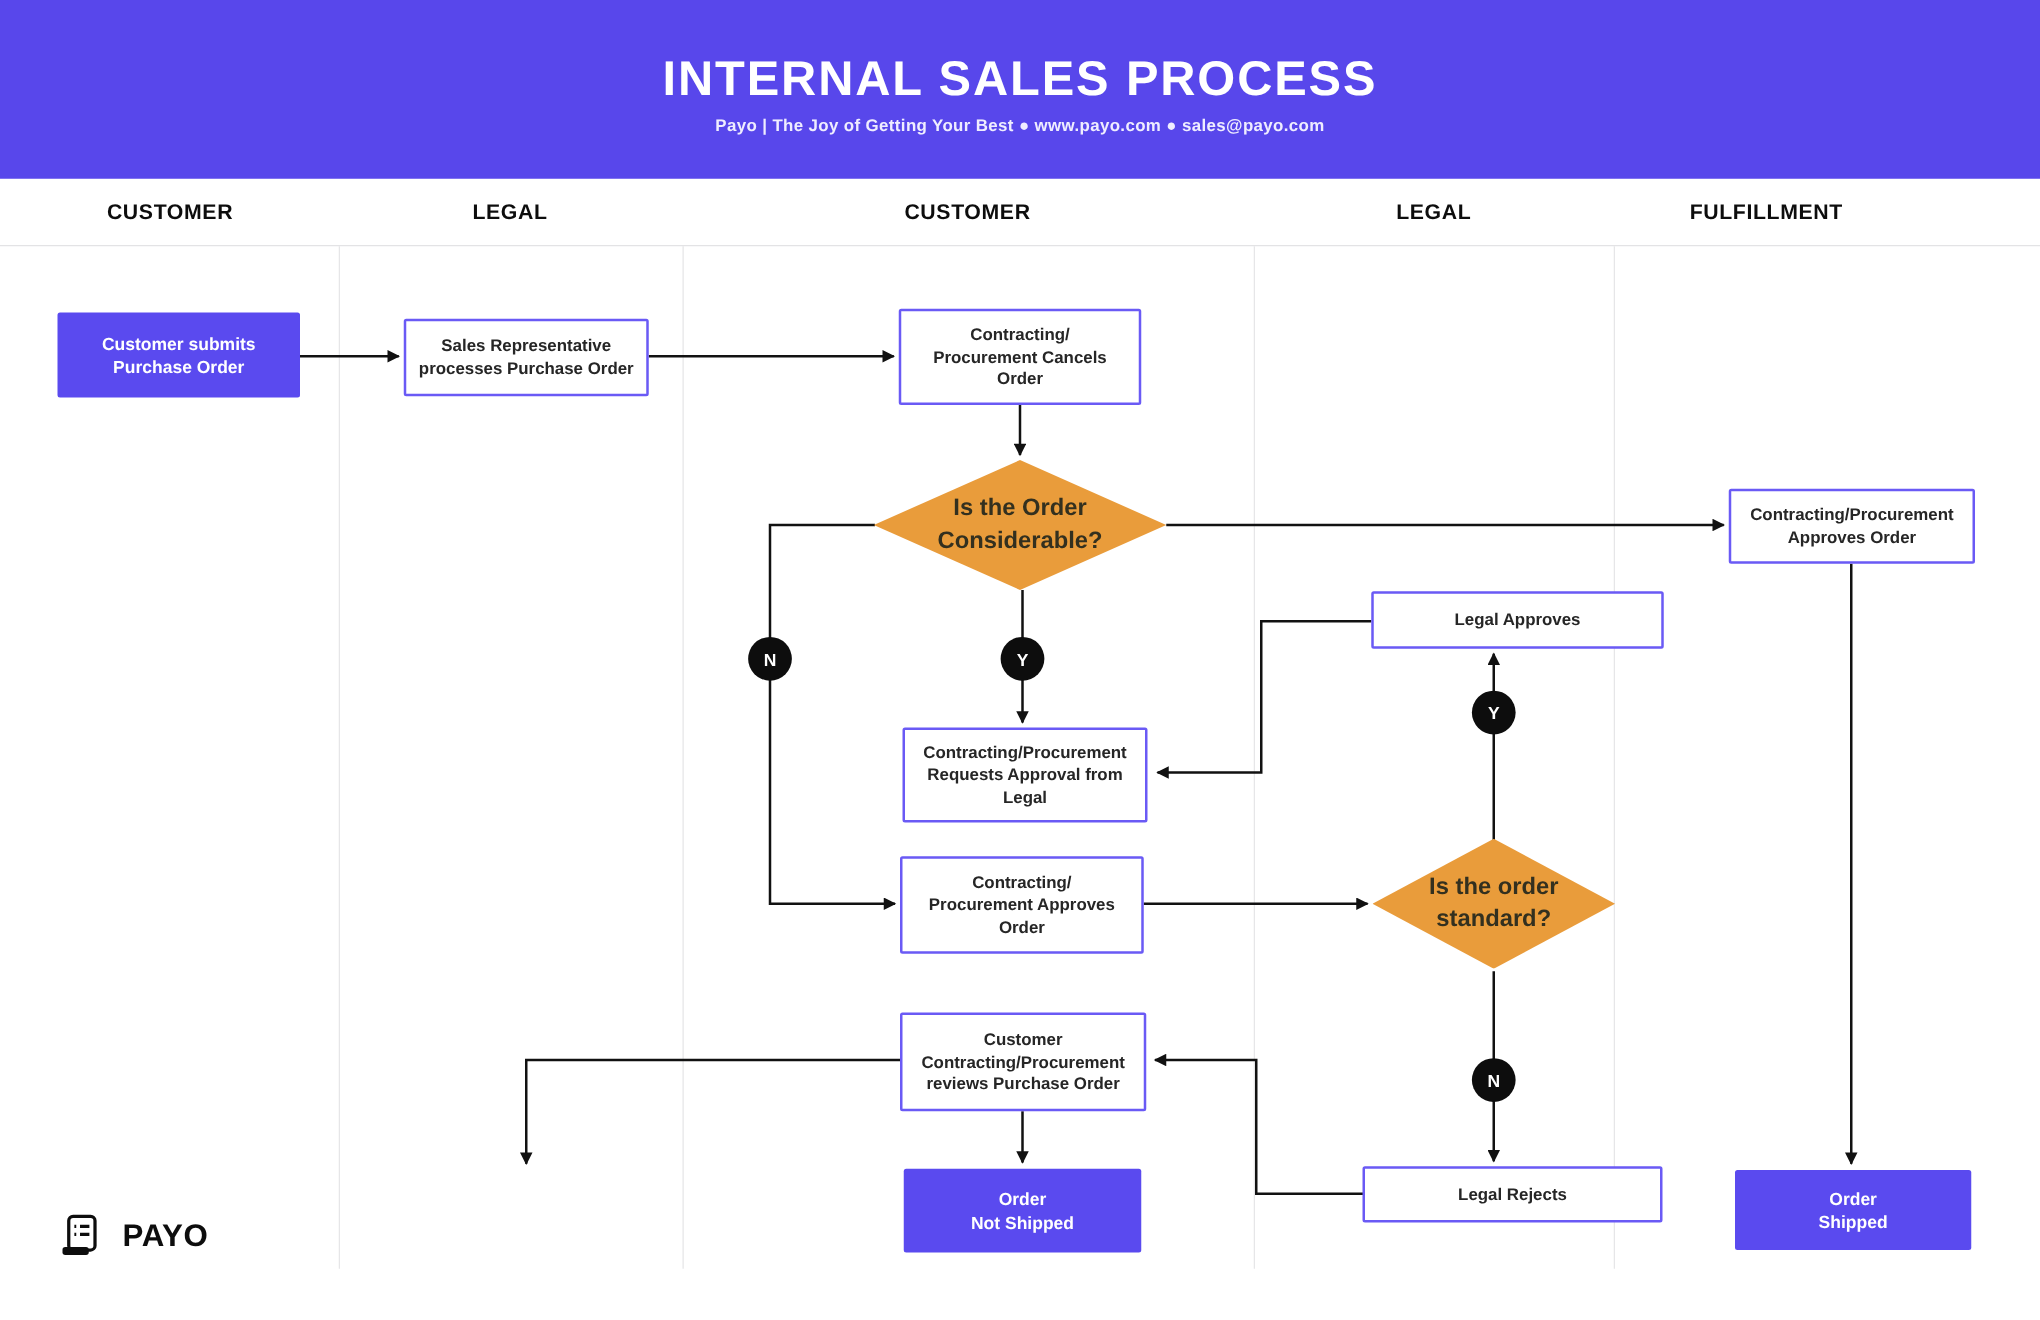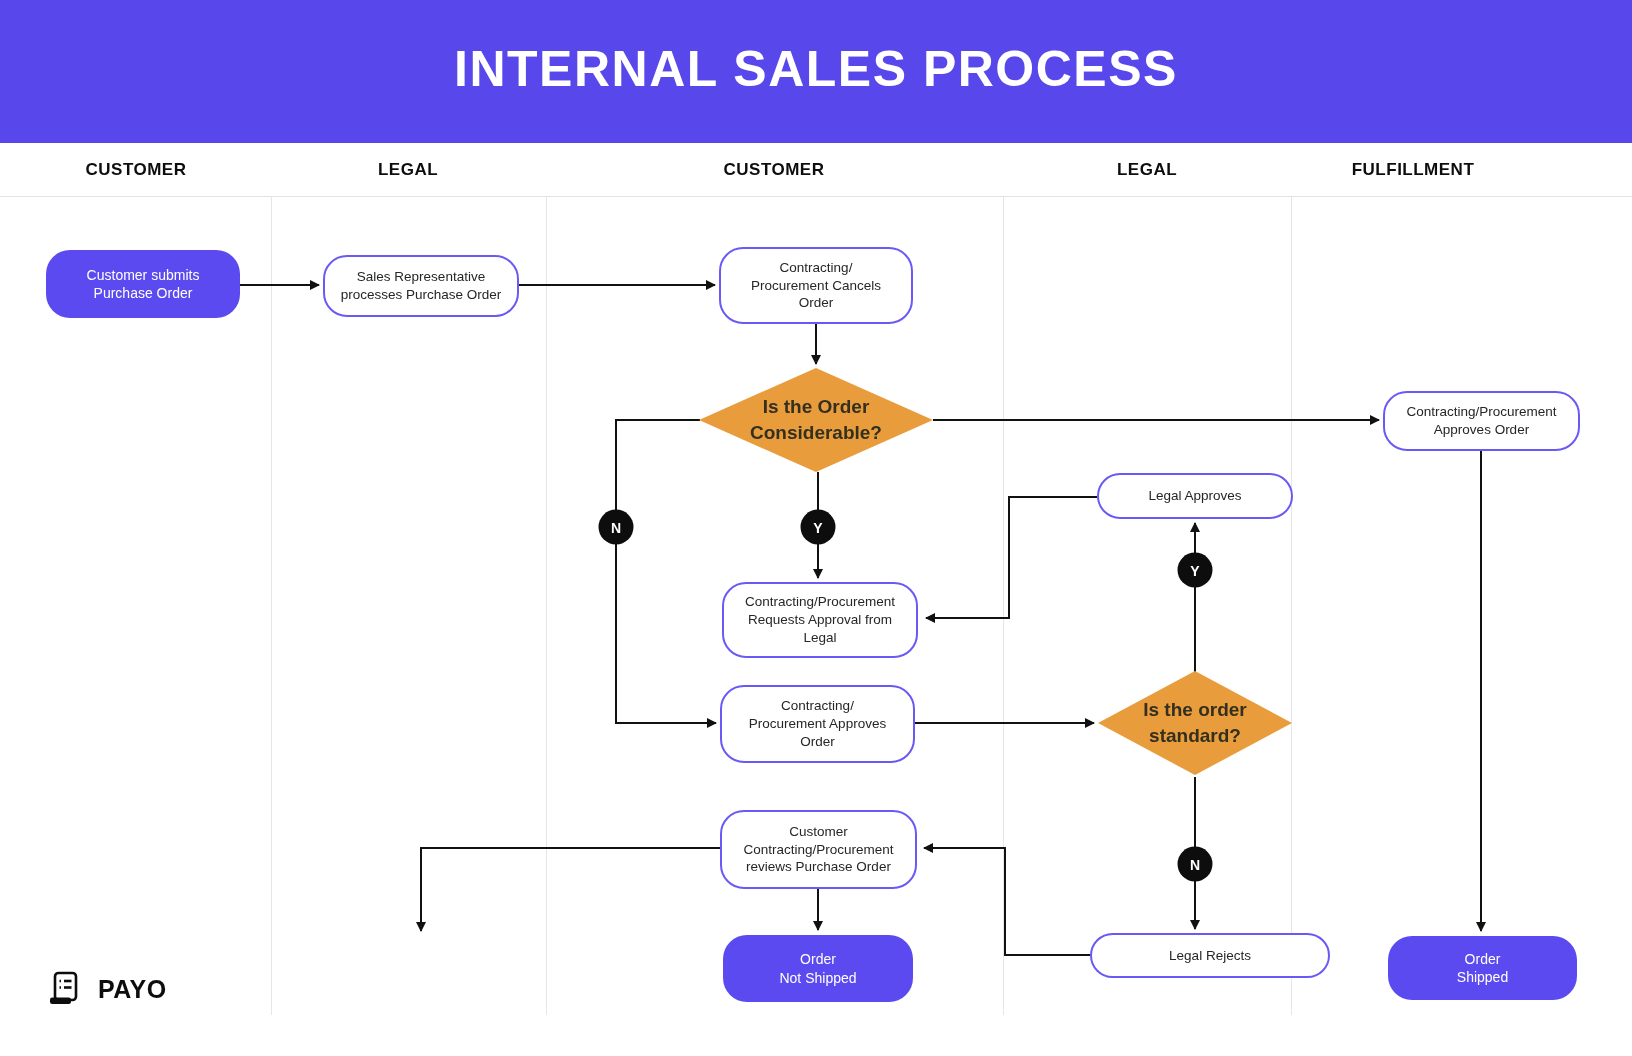"INTERNAL SALES PROCESS" .banner h1 { font-size: 50px -> 39px }
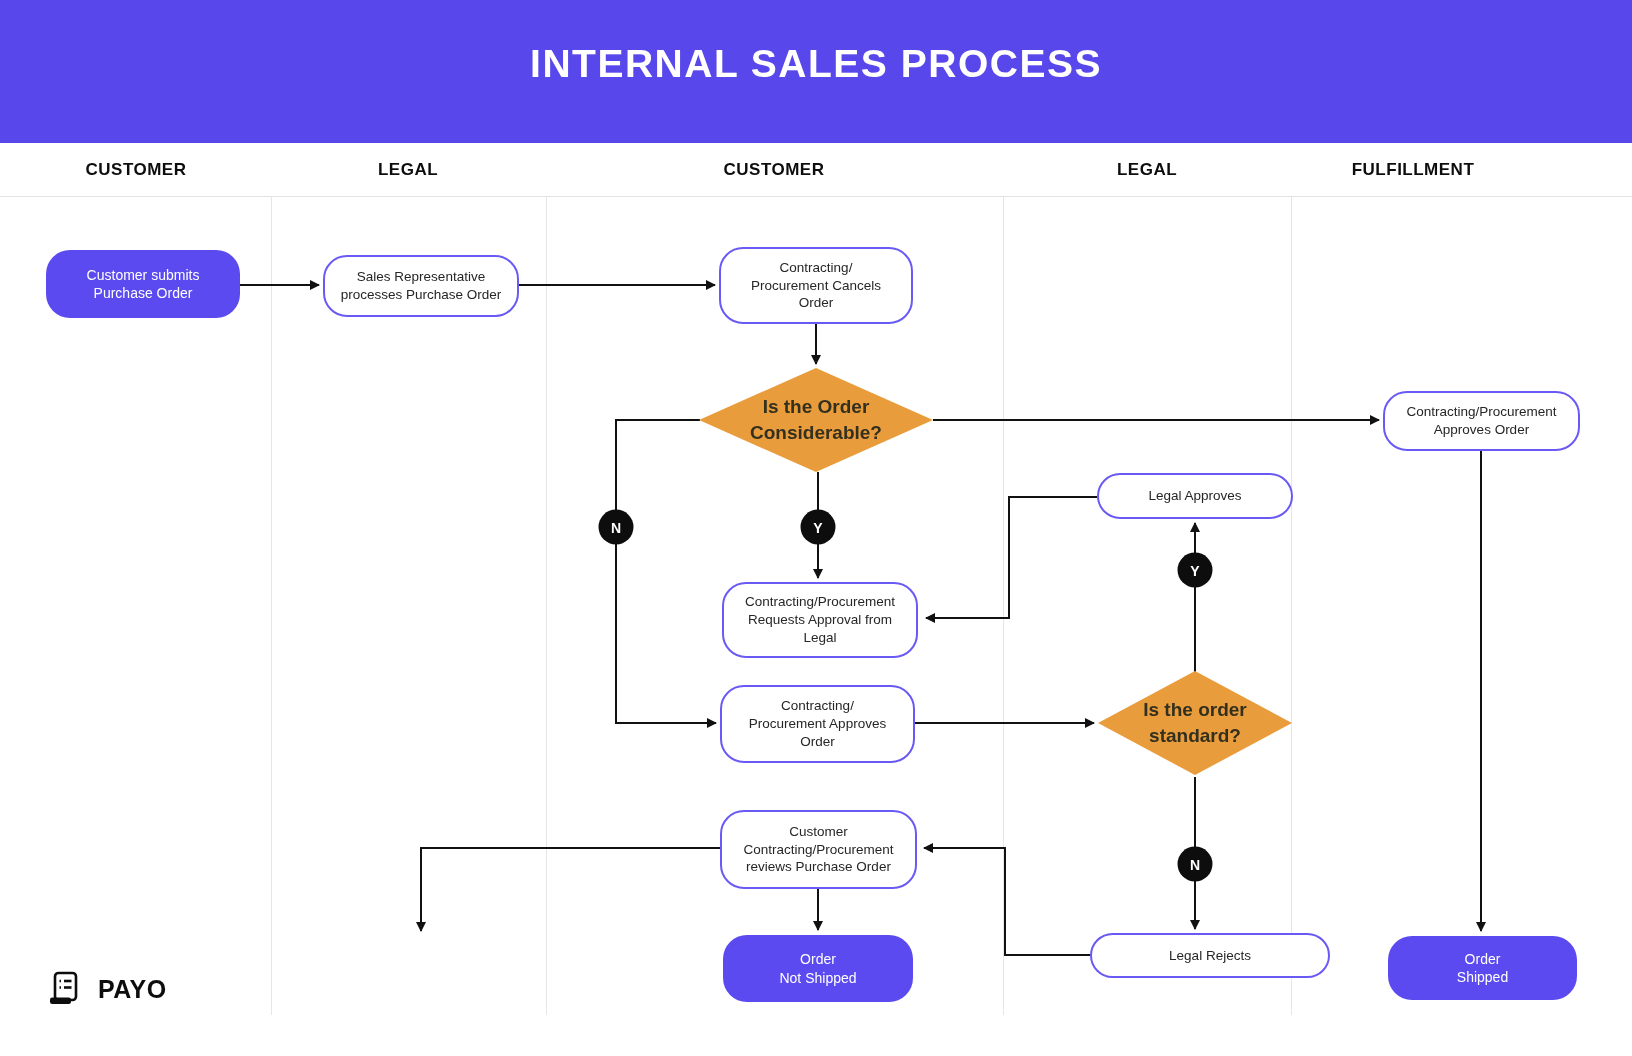"Payo | The Joy of" p { html: none -> <p>Payo | The Joy of Getting Your Best ● www.payo.com ● sales@payo.com</p> }
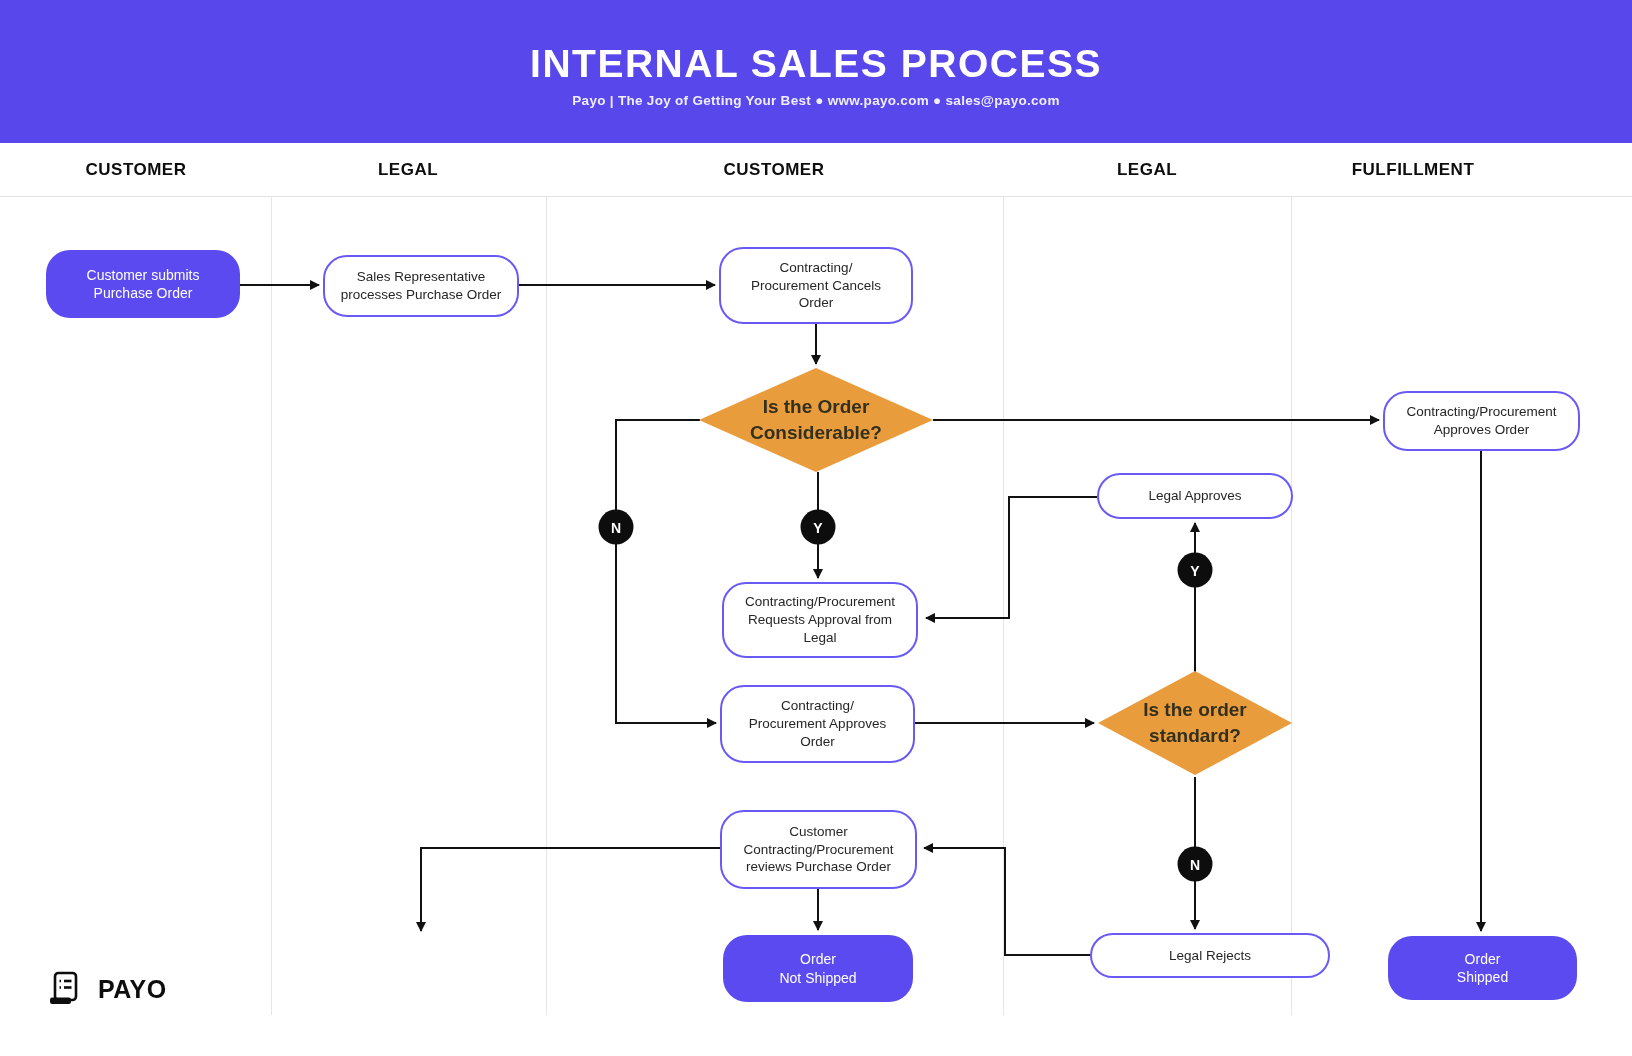"Customer submits" .node { border-radius: 24px -> 2px; font-weight: none -> bold }
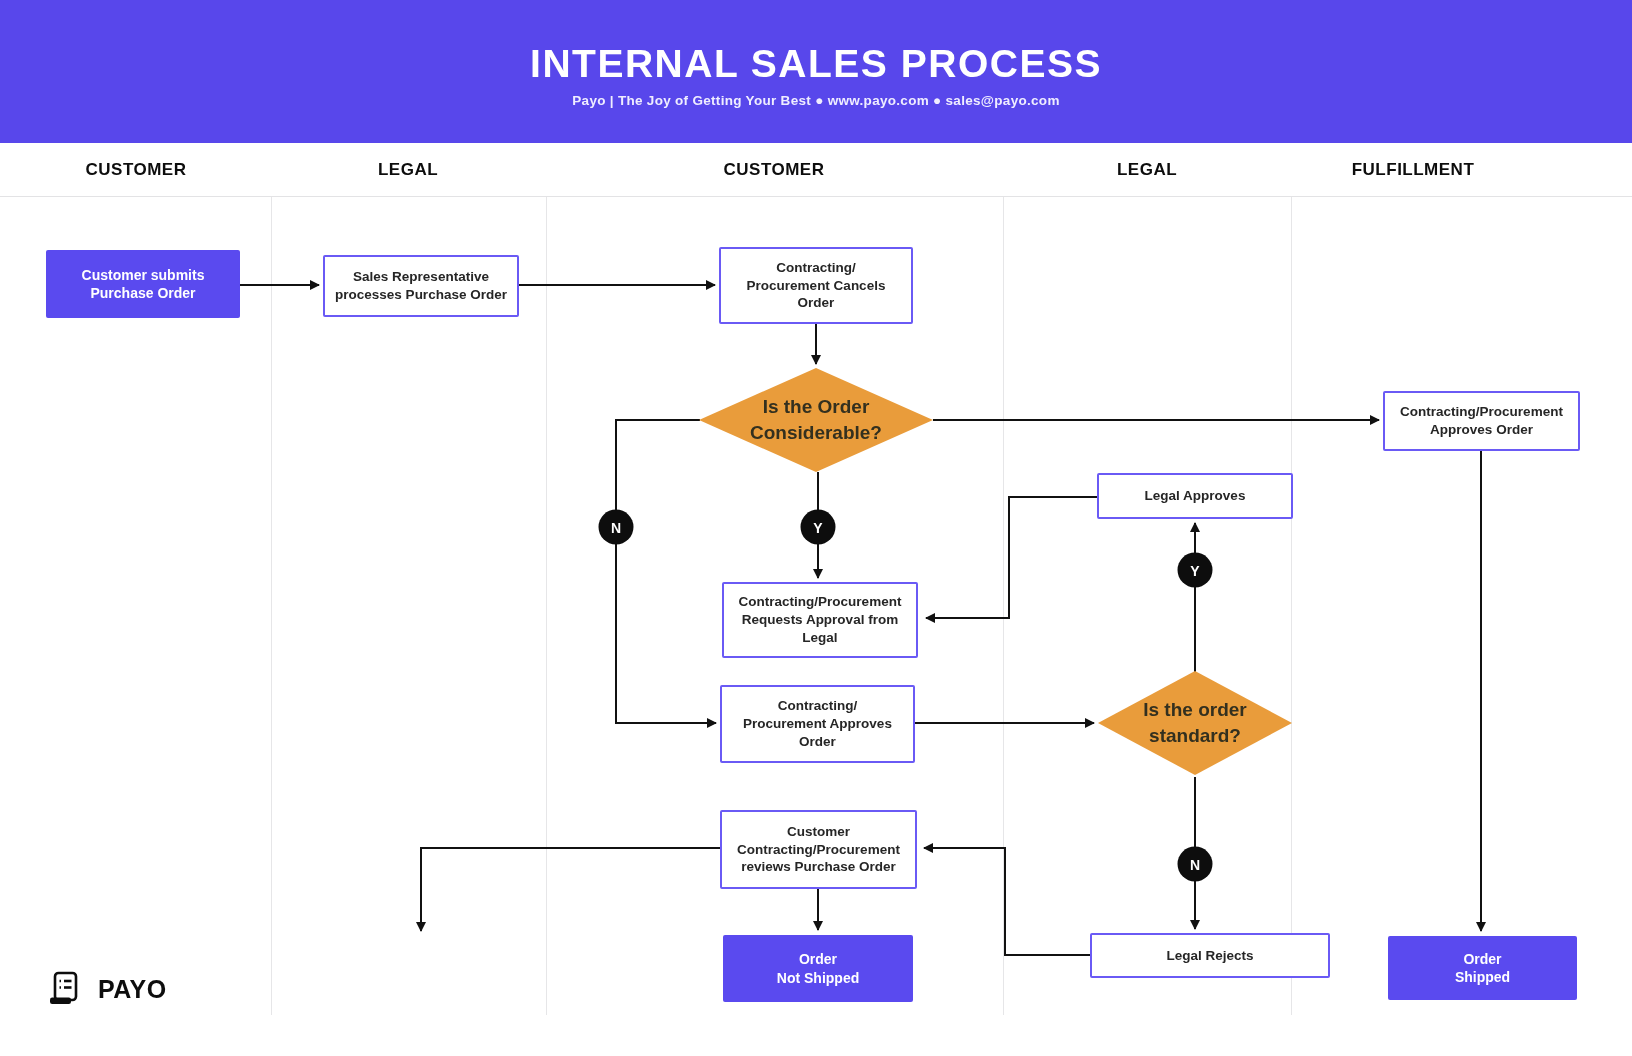"Legal Approves" div.node { width: 196px -> 234px }
